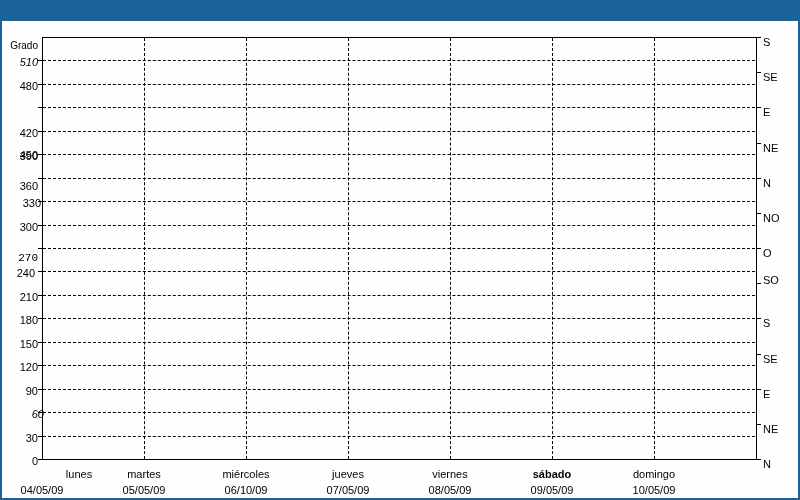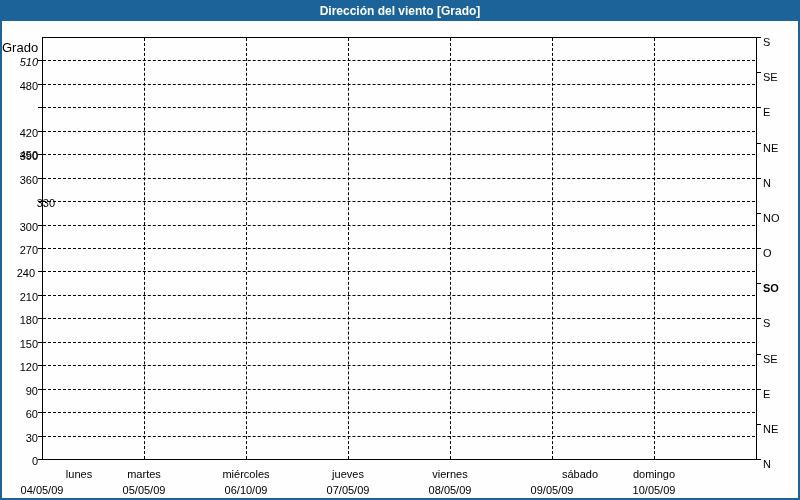"Dirección del viento [Grado]" div.titlebar { html: <div> <span>Dirección del viento [Grado]</span> </div> -> none }
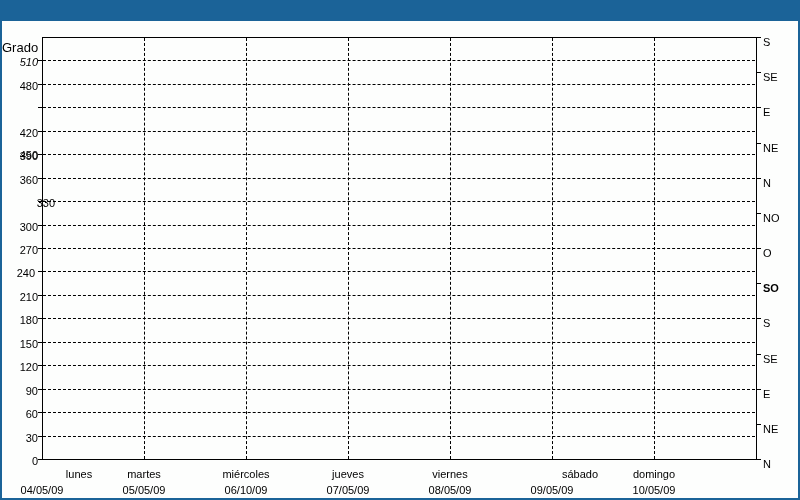"Grado" .grado { font-size: 13px -> 10px }
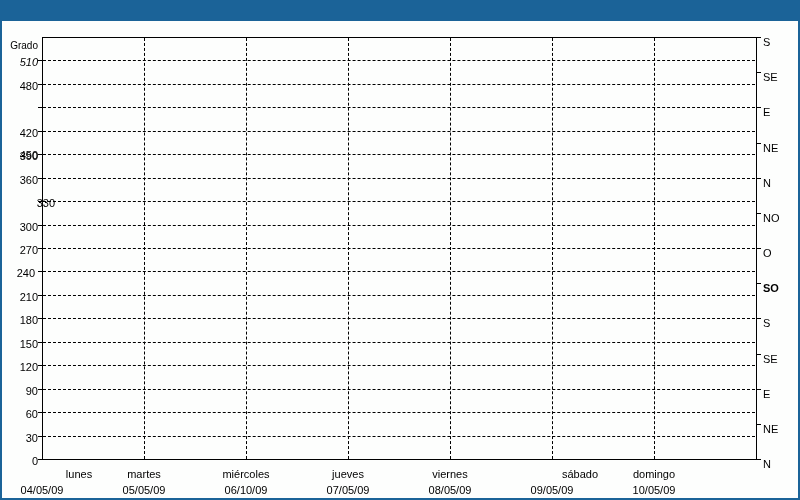"360" div.ylab { top: 174px -> 180px }
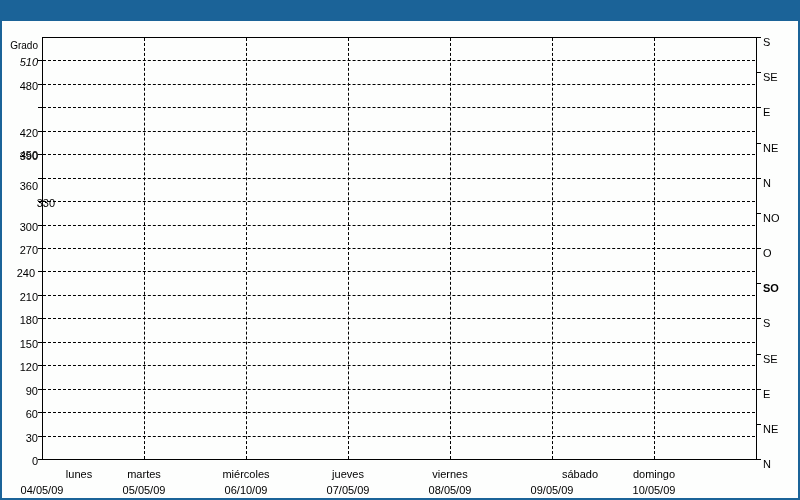"330" div.ylab { left: 23px -> 9px }
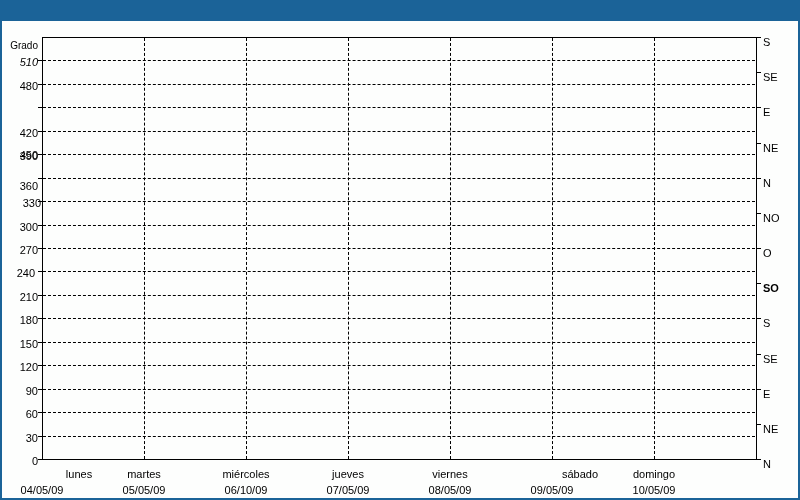"270" div.ylab { font-family: none -> Liberation Mono, monospace; top: 244px -> 252px }
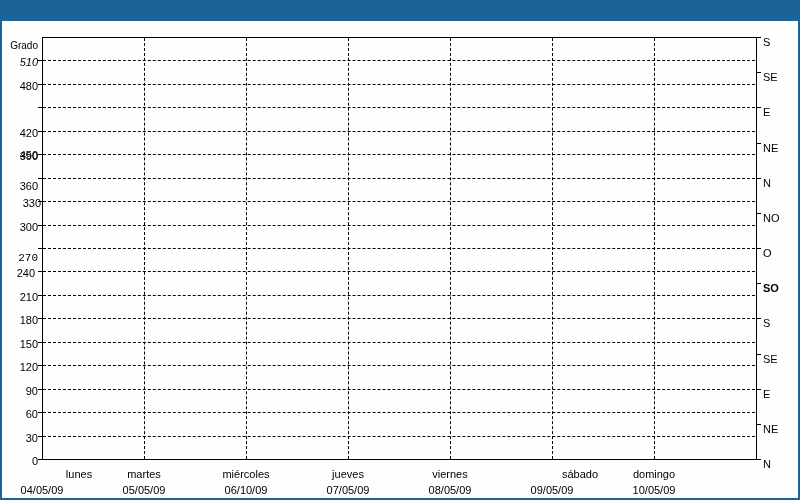"SO" div.rlab { font-weight: bold -> none; top: 282px -> 274px }
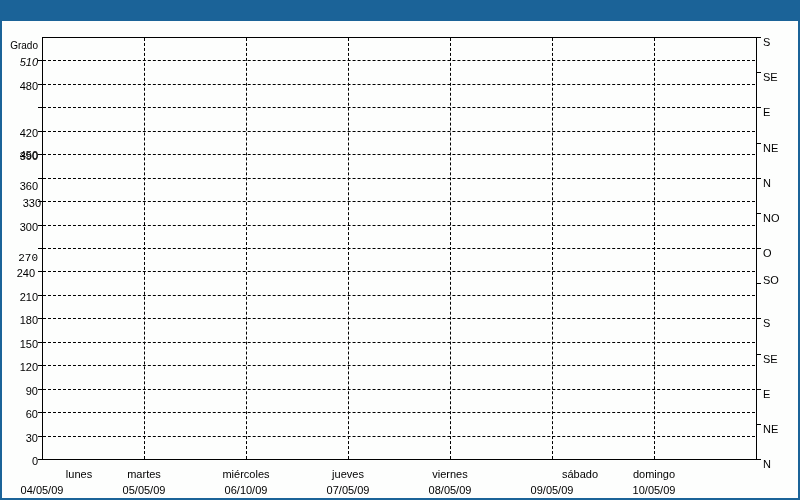"60" div.ylab { font-style: none -> italic; left: 6px -> 12px }
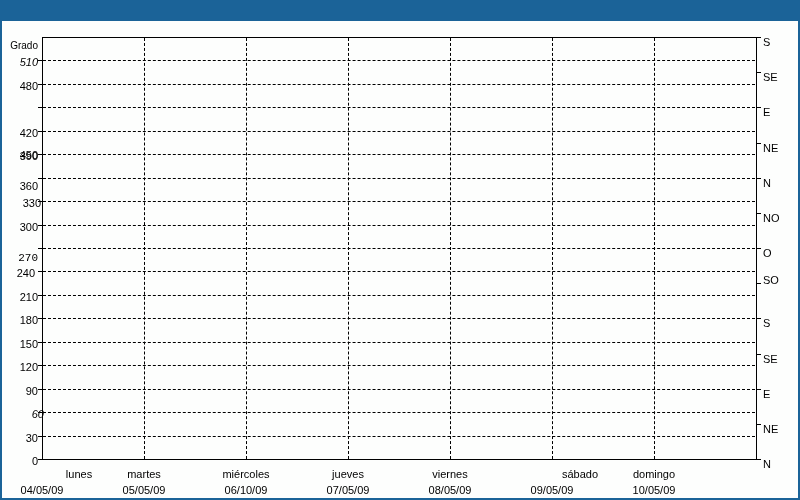"sábado" div.xlab { font-weight: none -> bold; left: 580px -> 552px }
